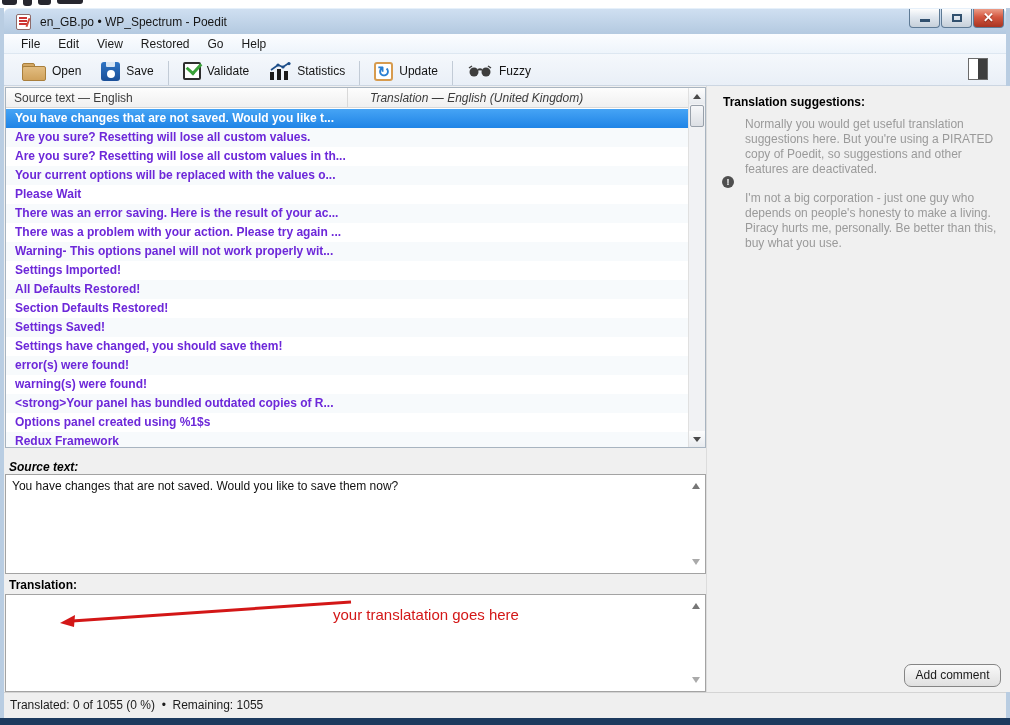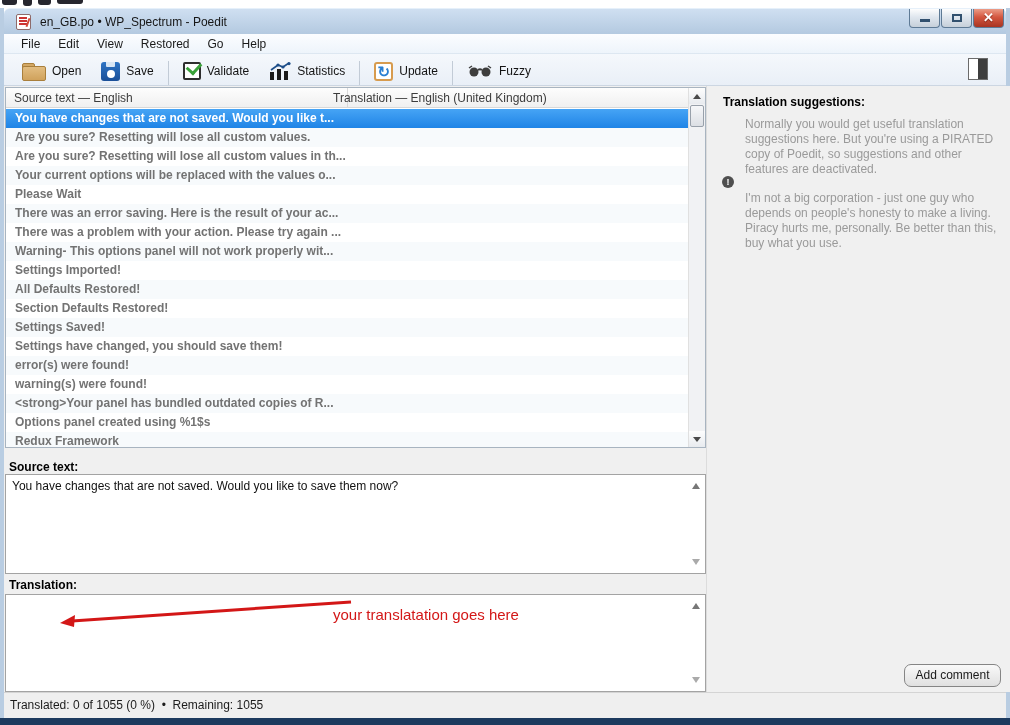"Translation — English (United Kingdom)" .col2-label { font-style: none -> italic; left: 327px -> 364px }
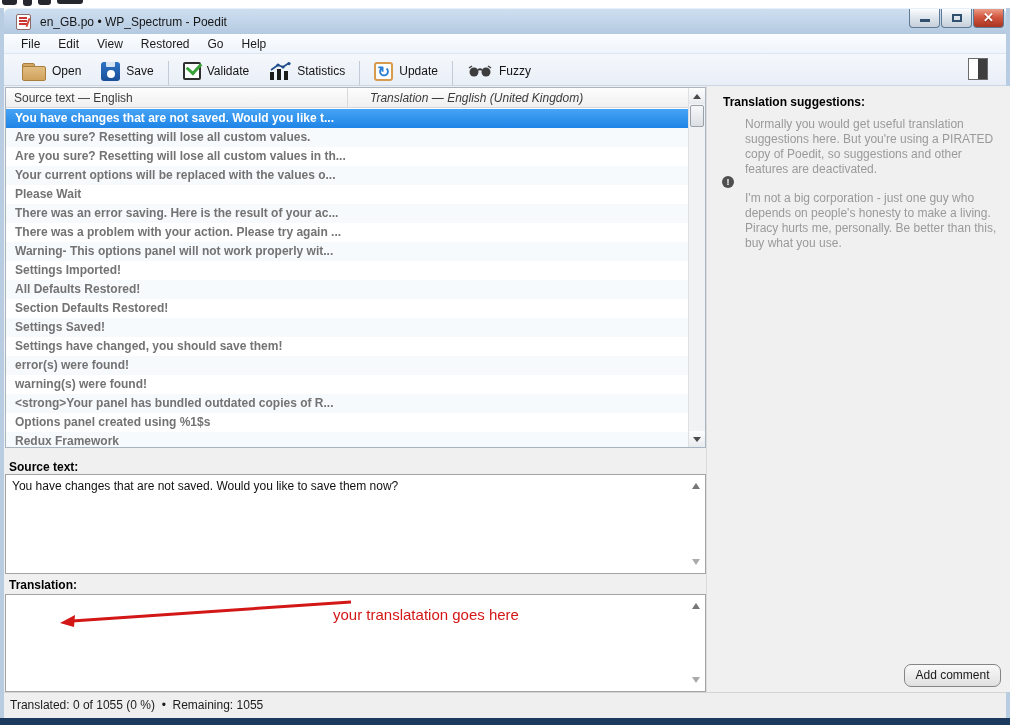"Are you sure? Resetting will" .row { color: #737373 -> #6d28d9 }
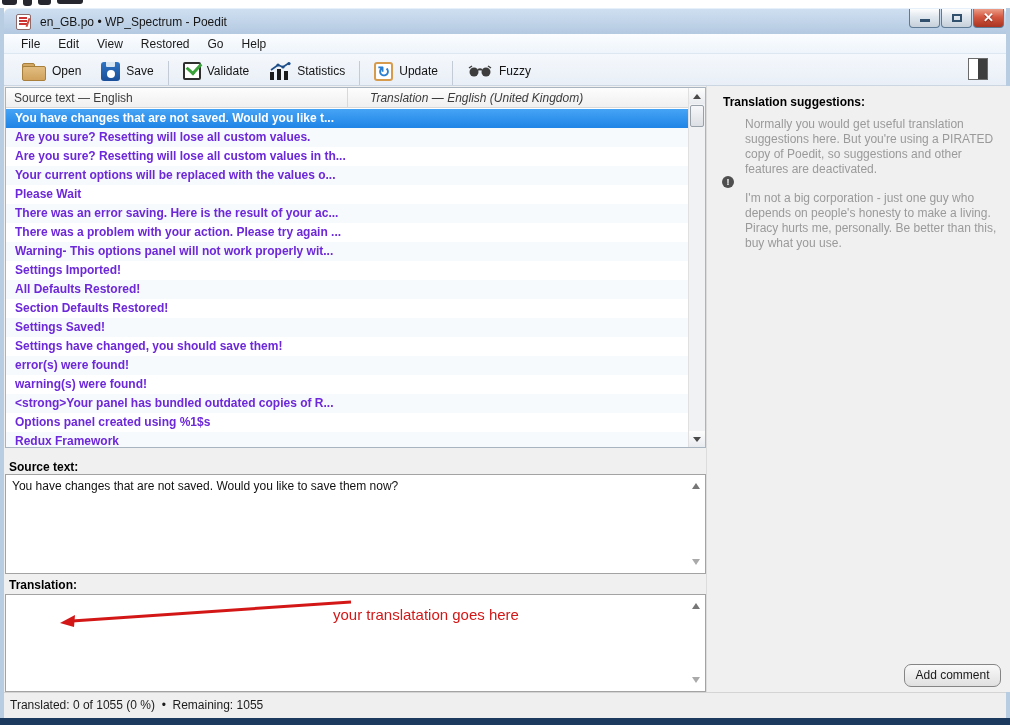"Source text:" .source-label { font-style: none -> italic }
